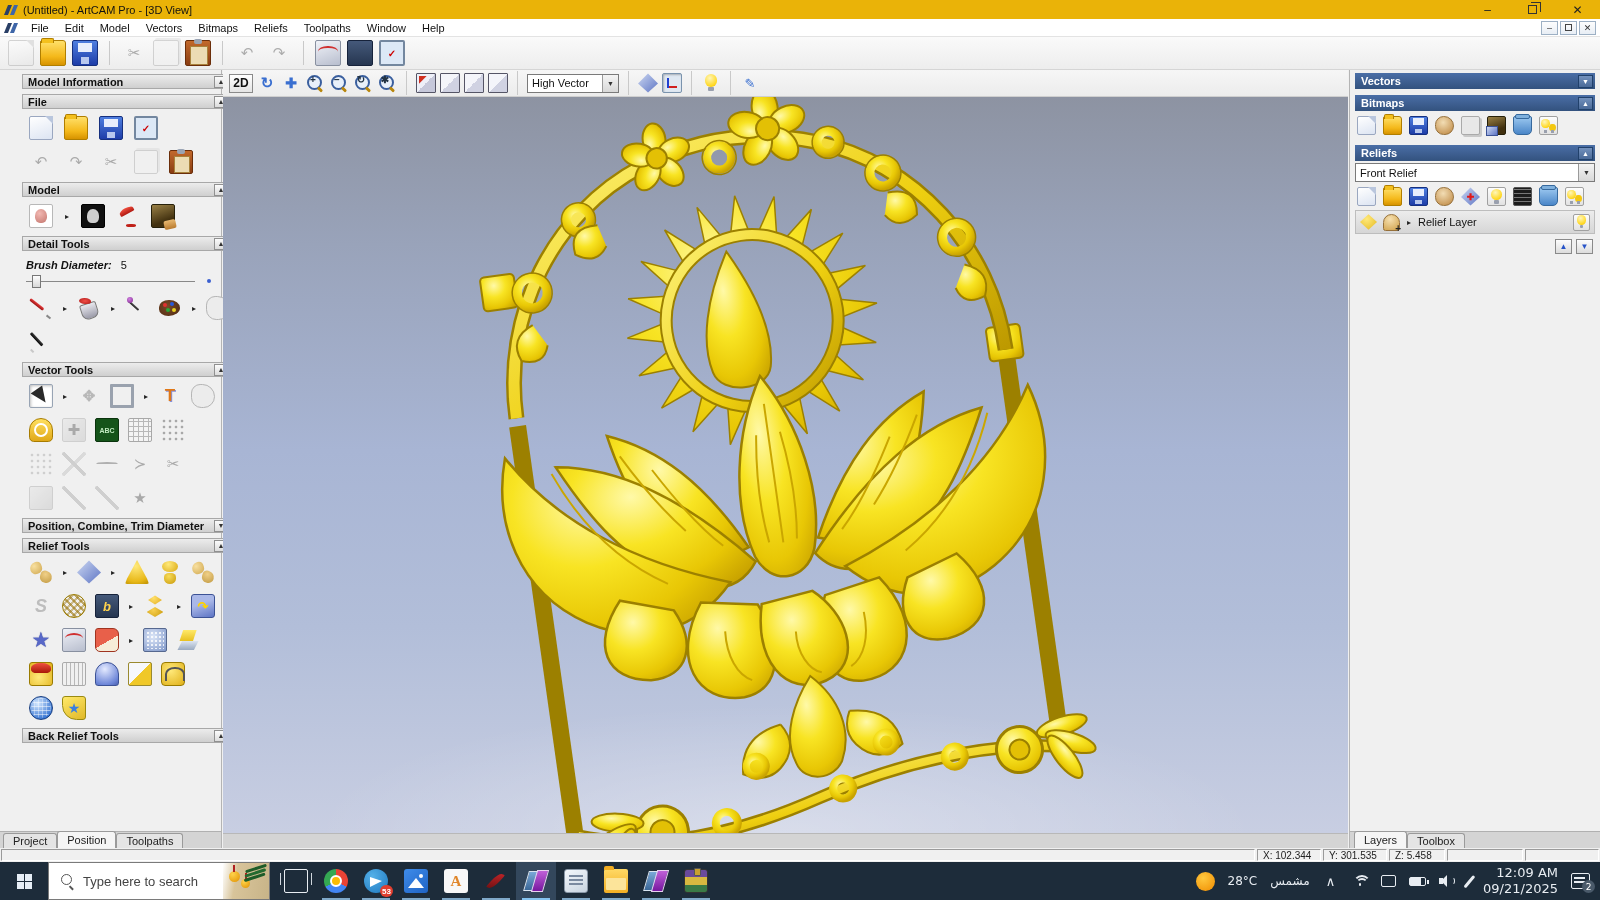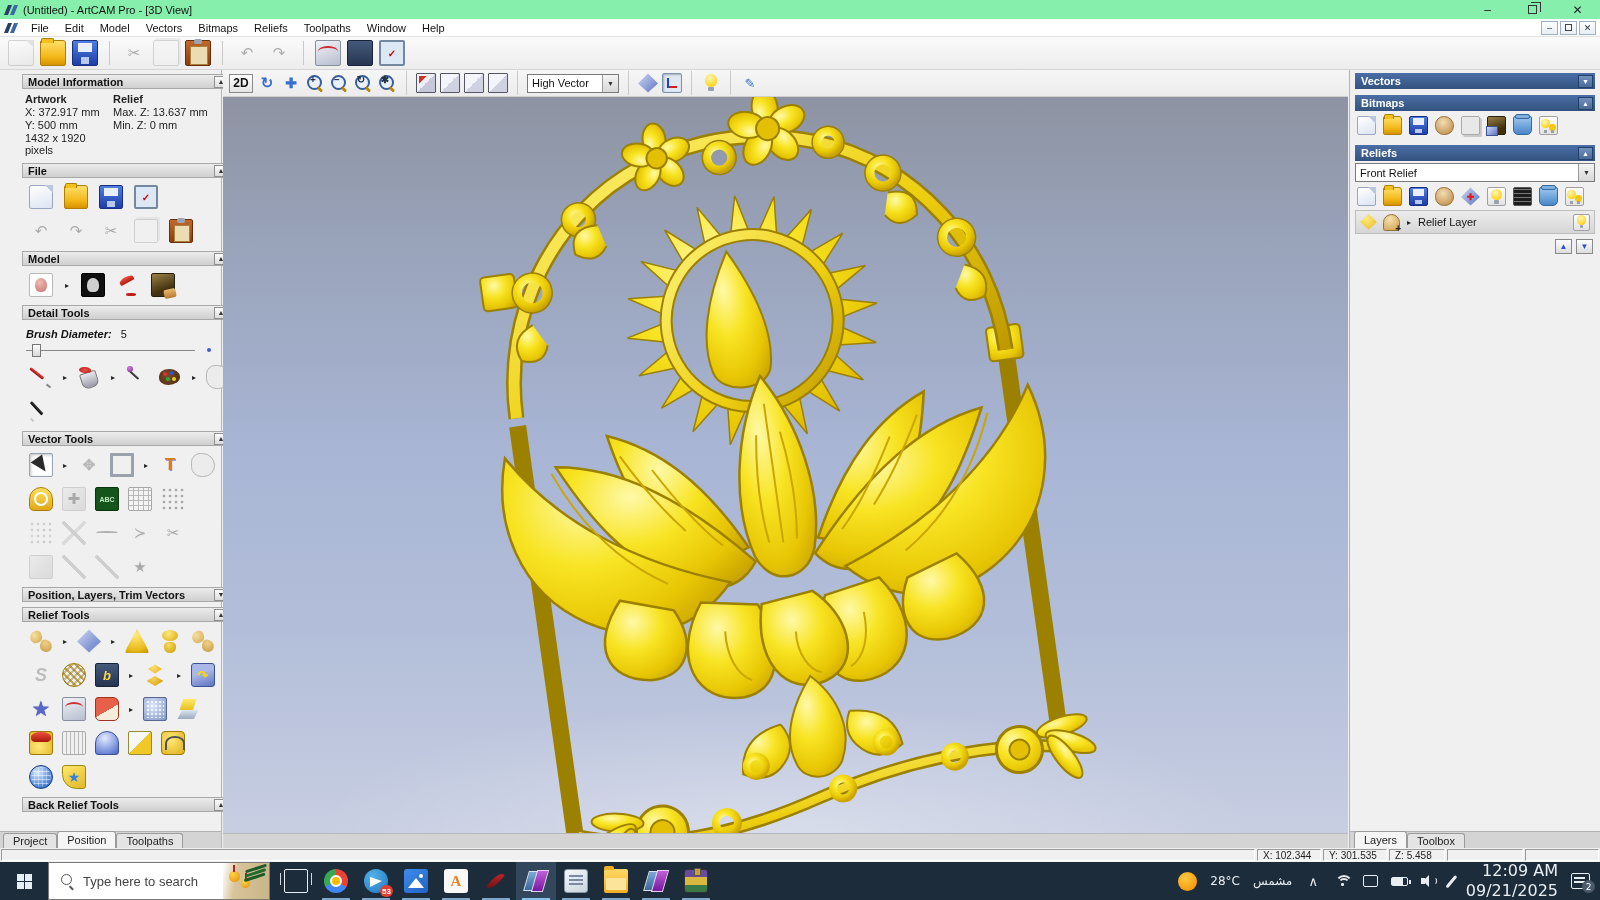"(Untitled) - ArtCAM Pro -" #titlebar { background: #86efac -> #eab308 }
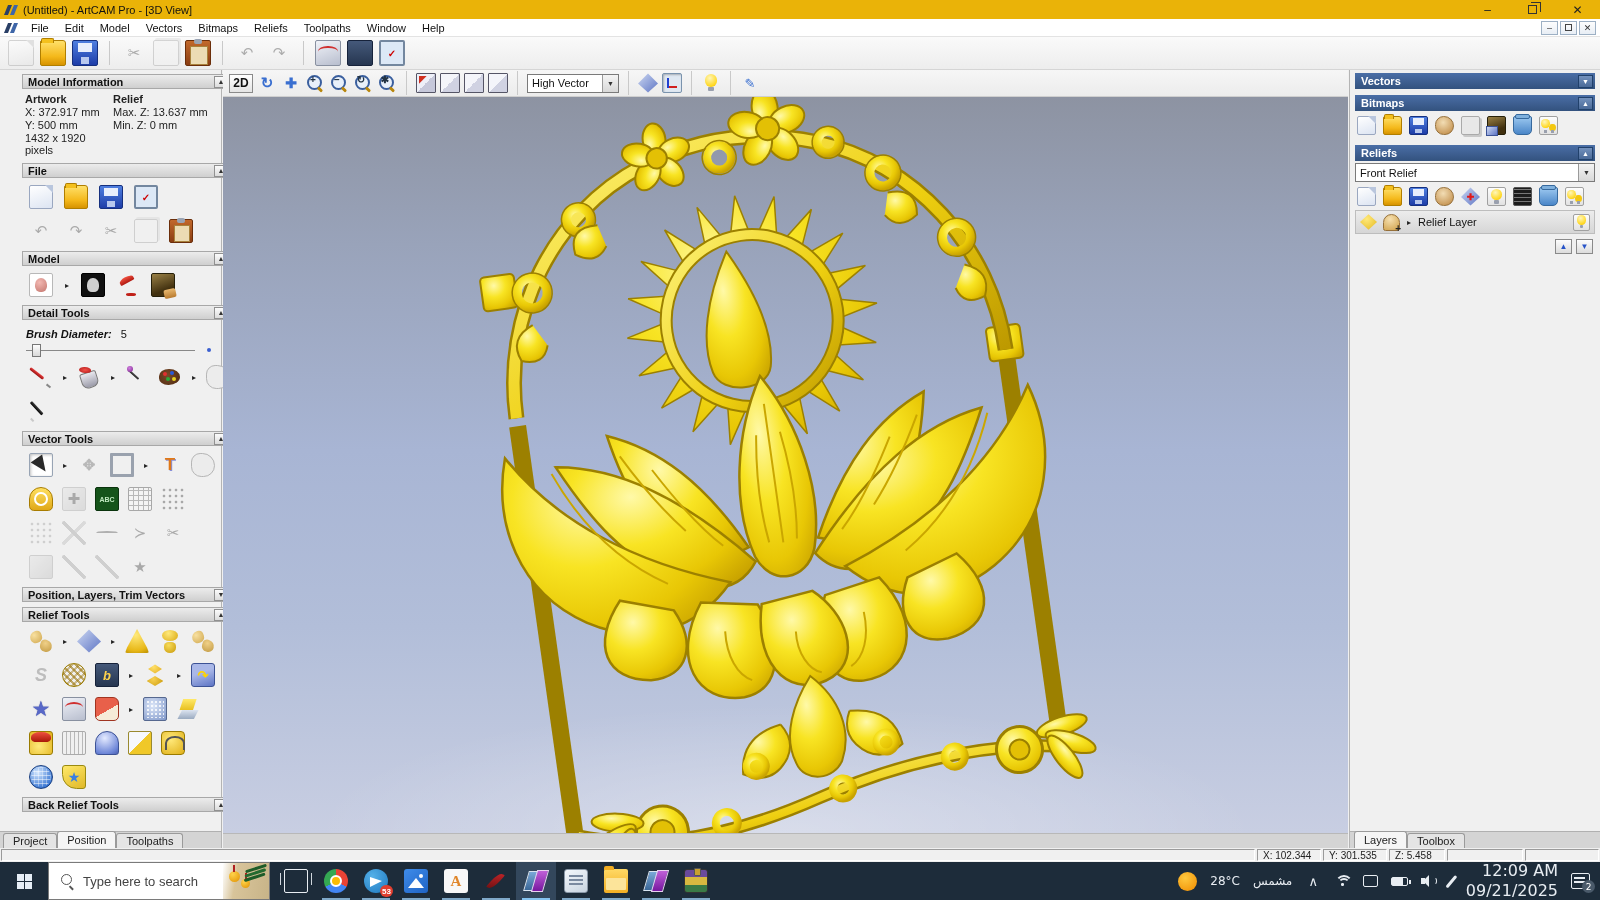"Artwork" div.mi-grid { html: <div> <b>Artwork</b> <b>Relief</b> <span>X: 372.917 mm</span> <span>Max. Z: 13.637 mm</span> <span>Y: 500 mm</span> <span>Min. Z: 0 mm</span> <span>1432 x 1920 pixels</span> <span></span> </div> -> none }
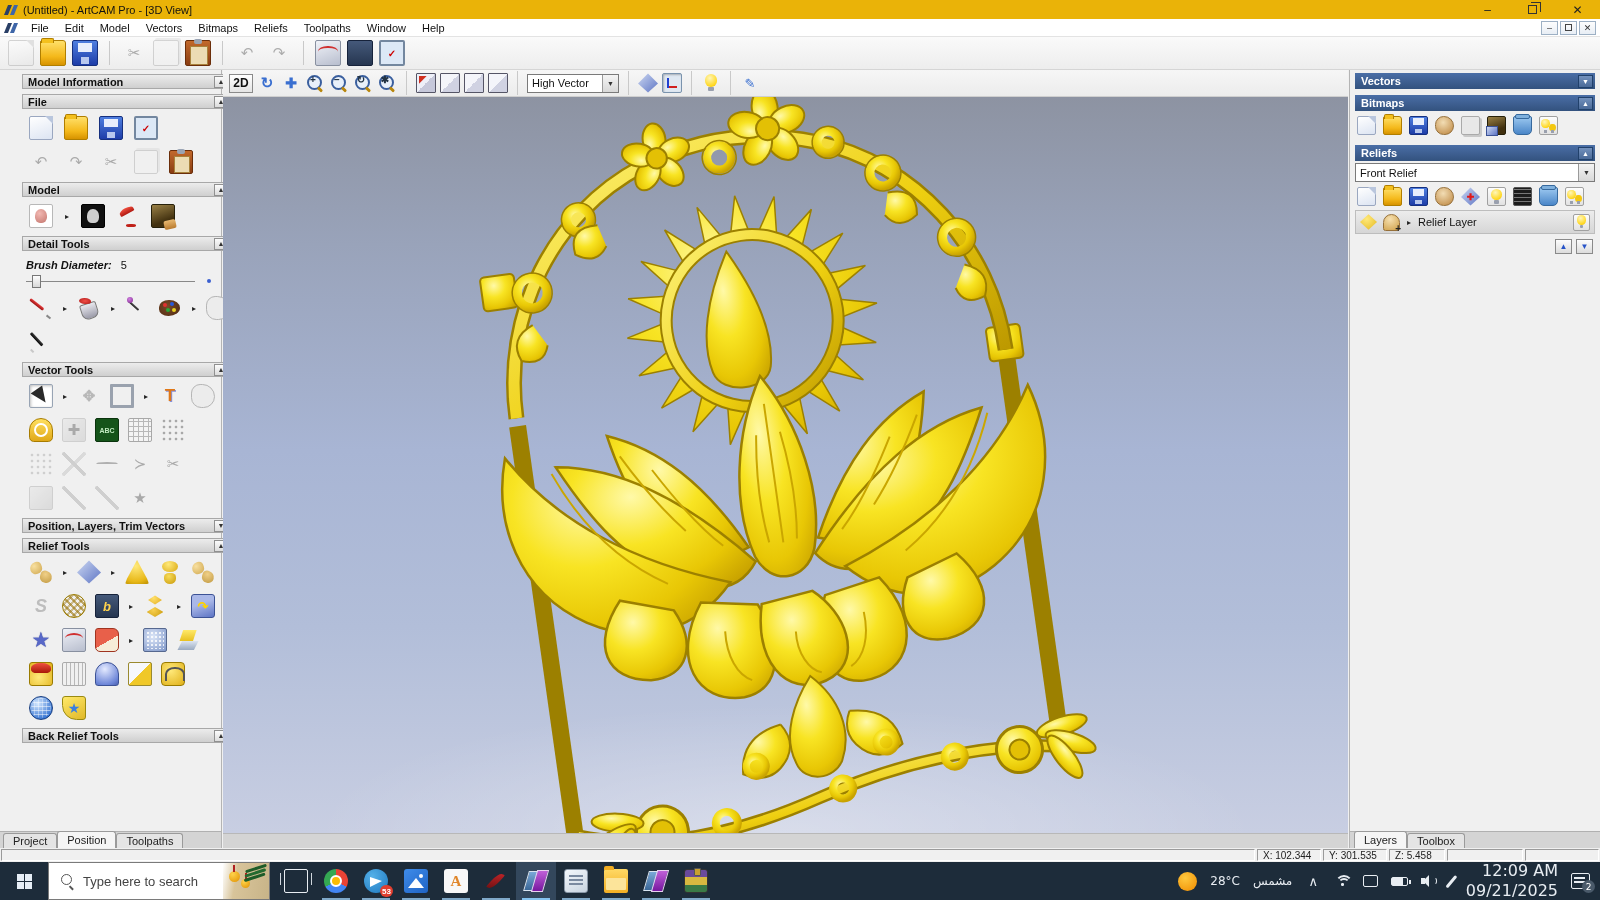"Position, Layers, Trim Vectors" span { text: Layers, Trim Vectors -> Combine, Trim Diameter }
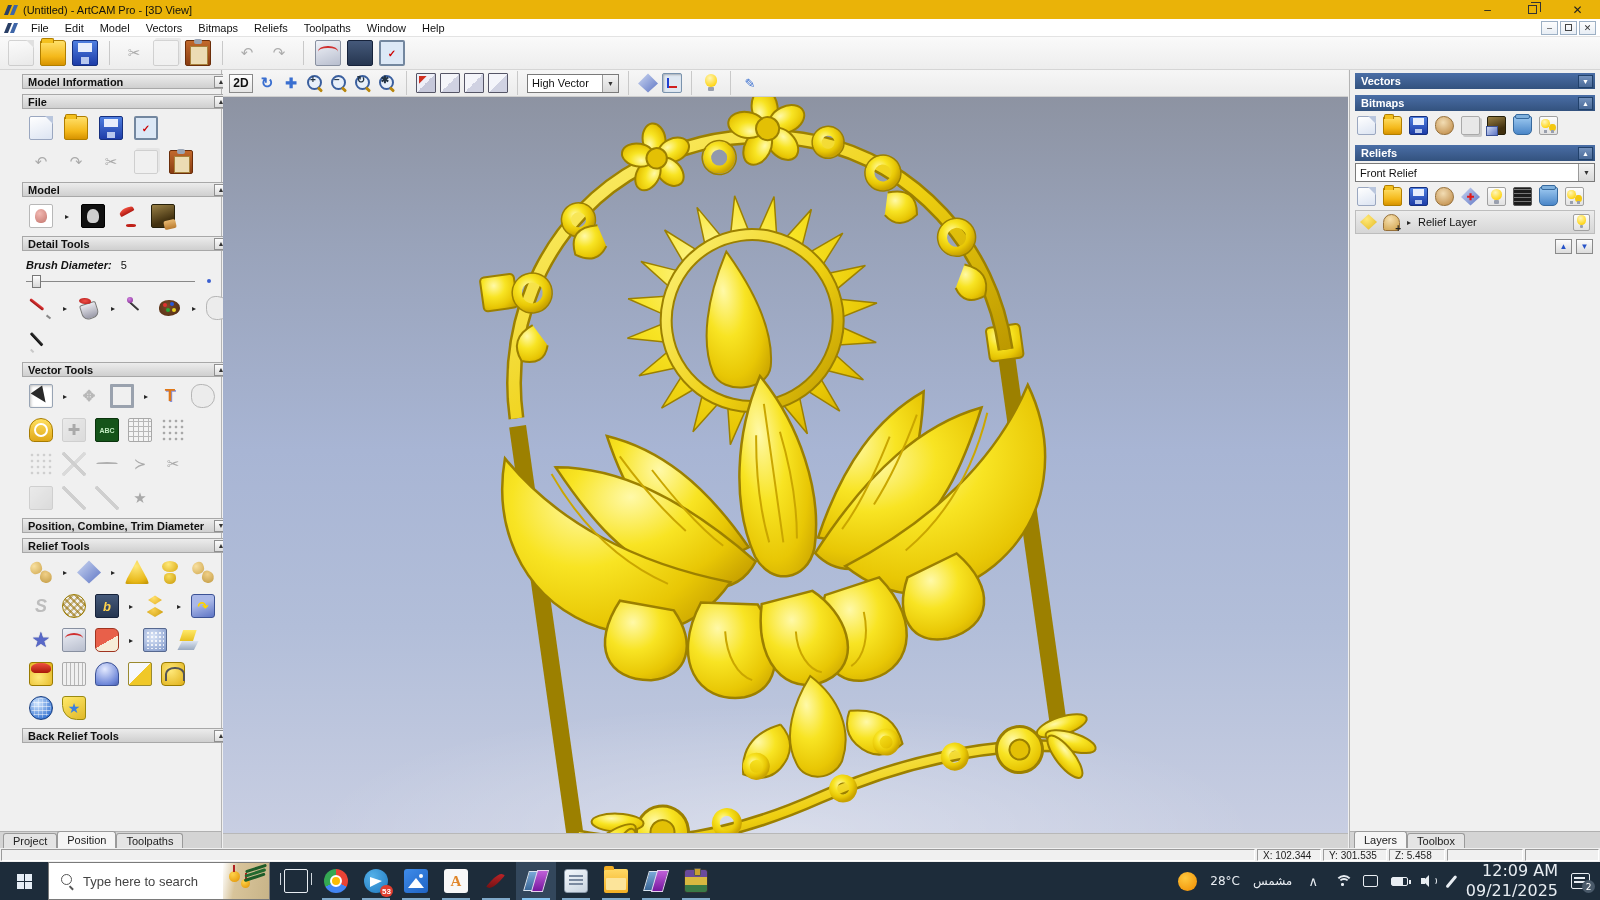"12:09 AM" .clock { font-size: 16px -> 13px }
